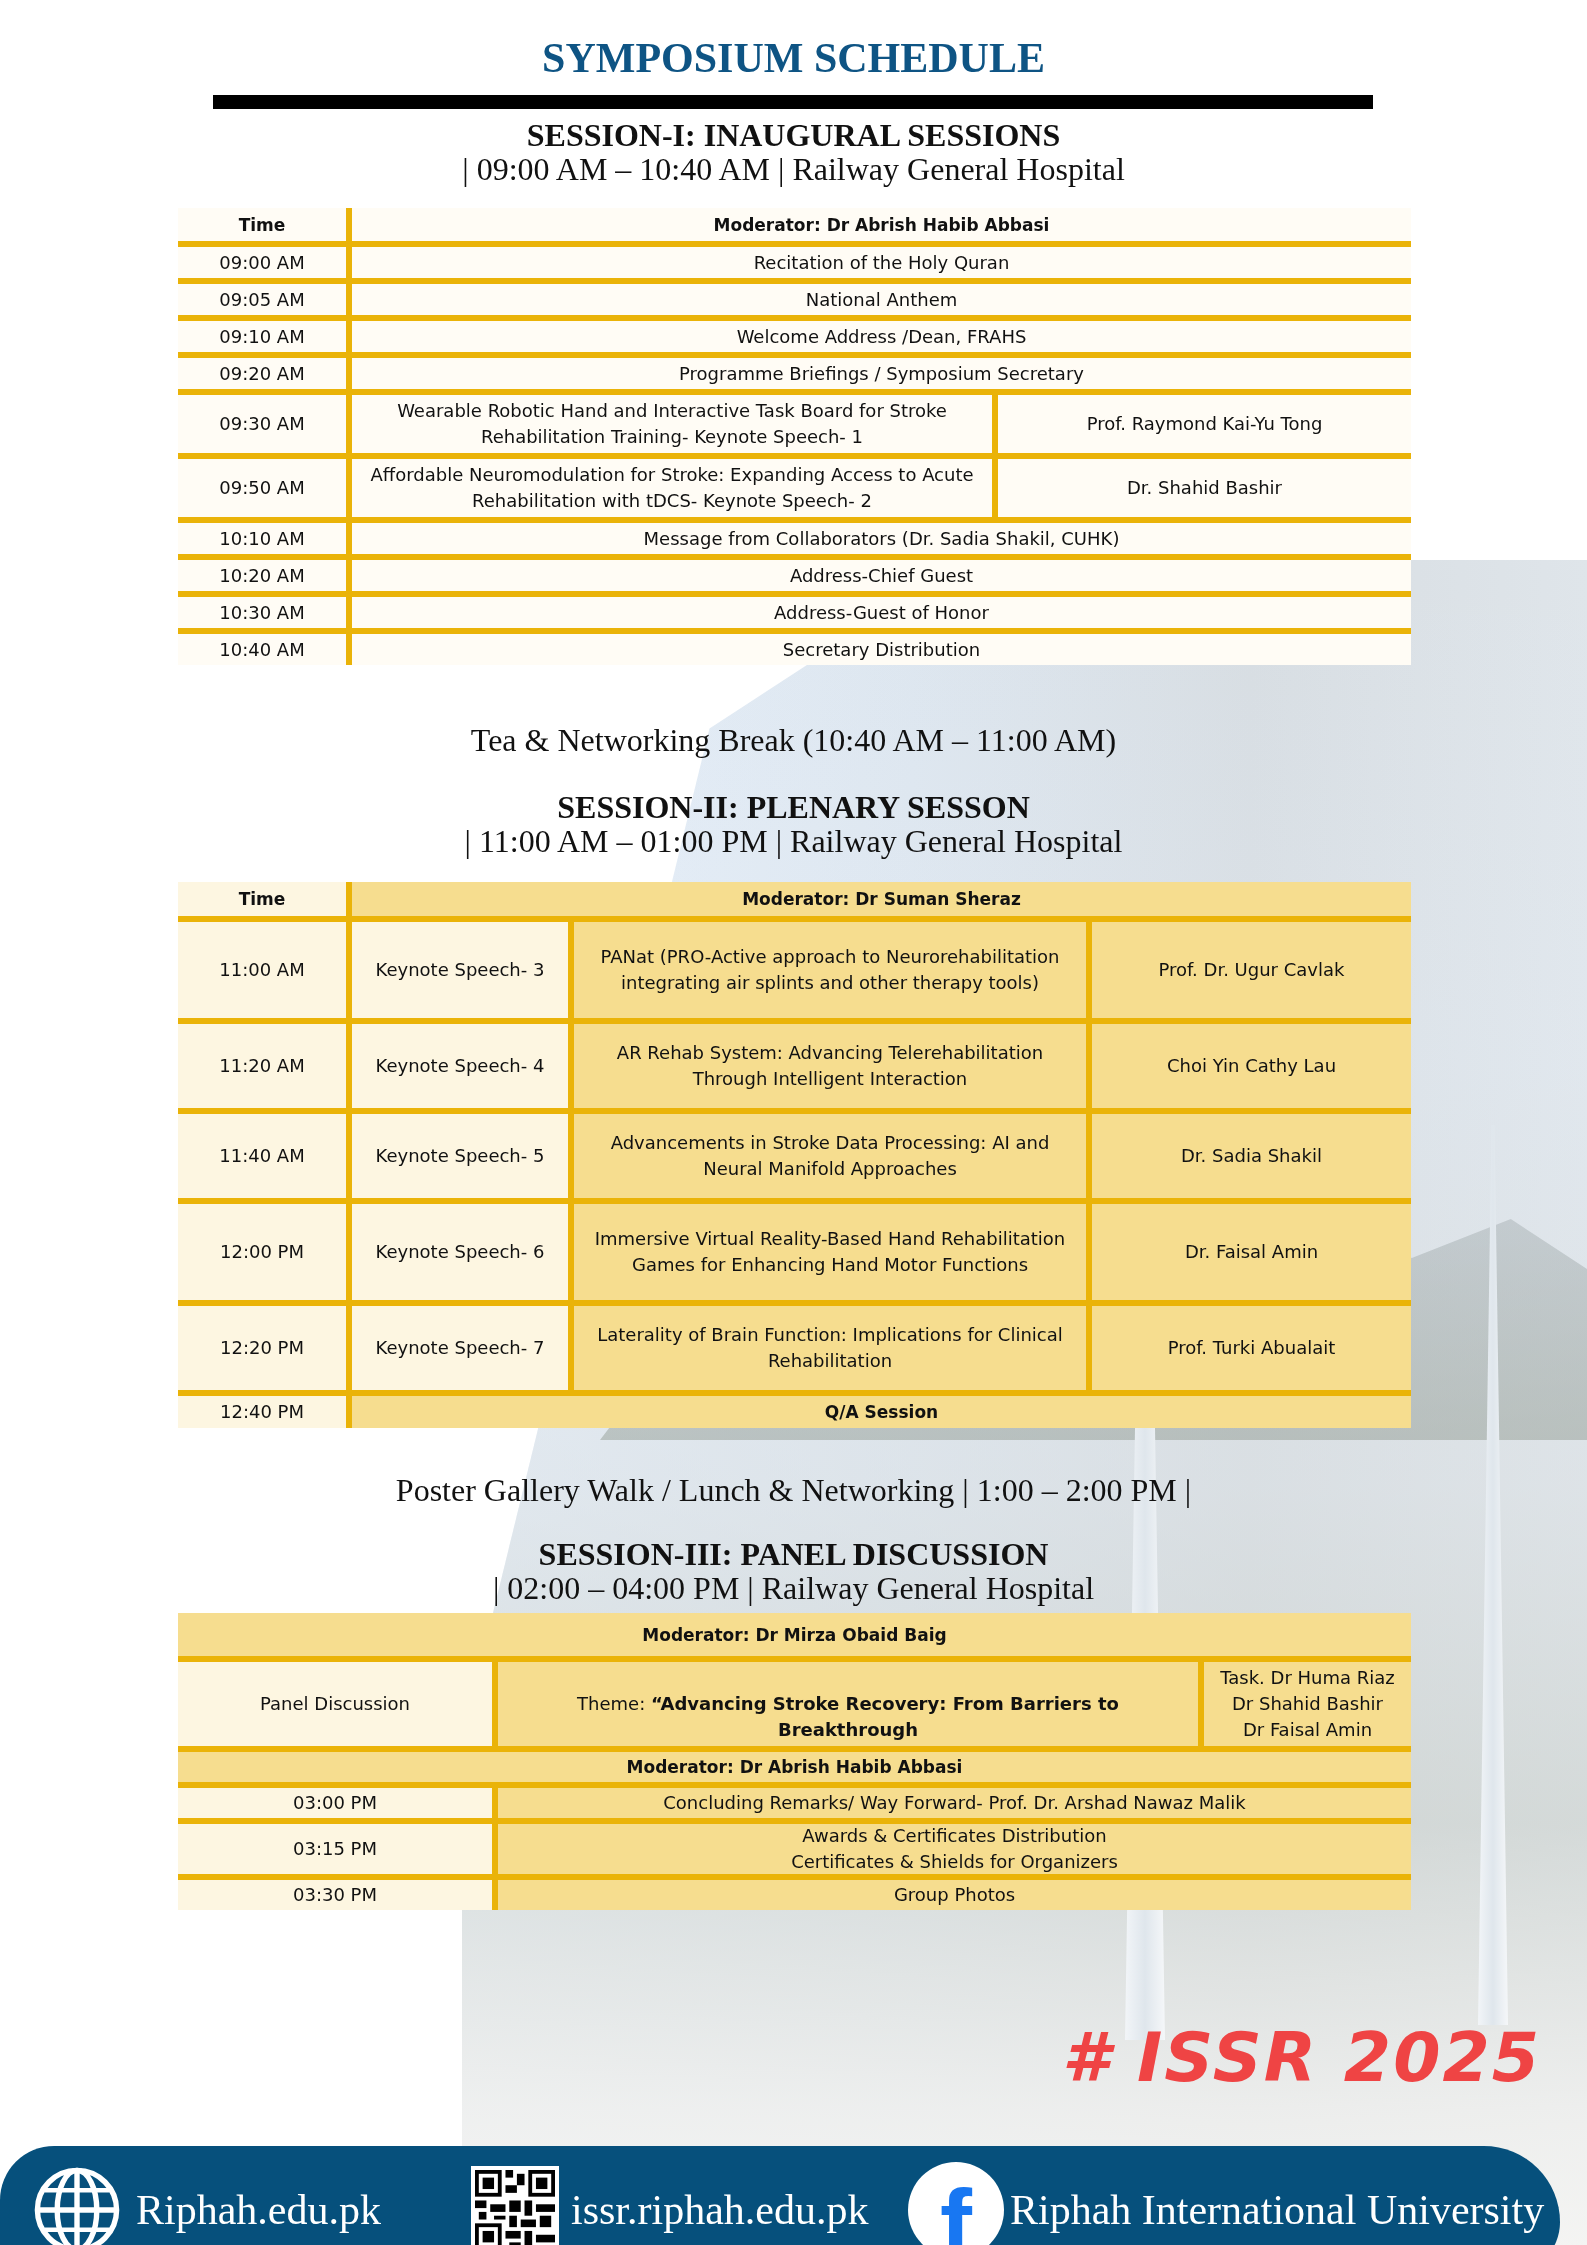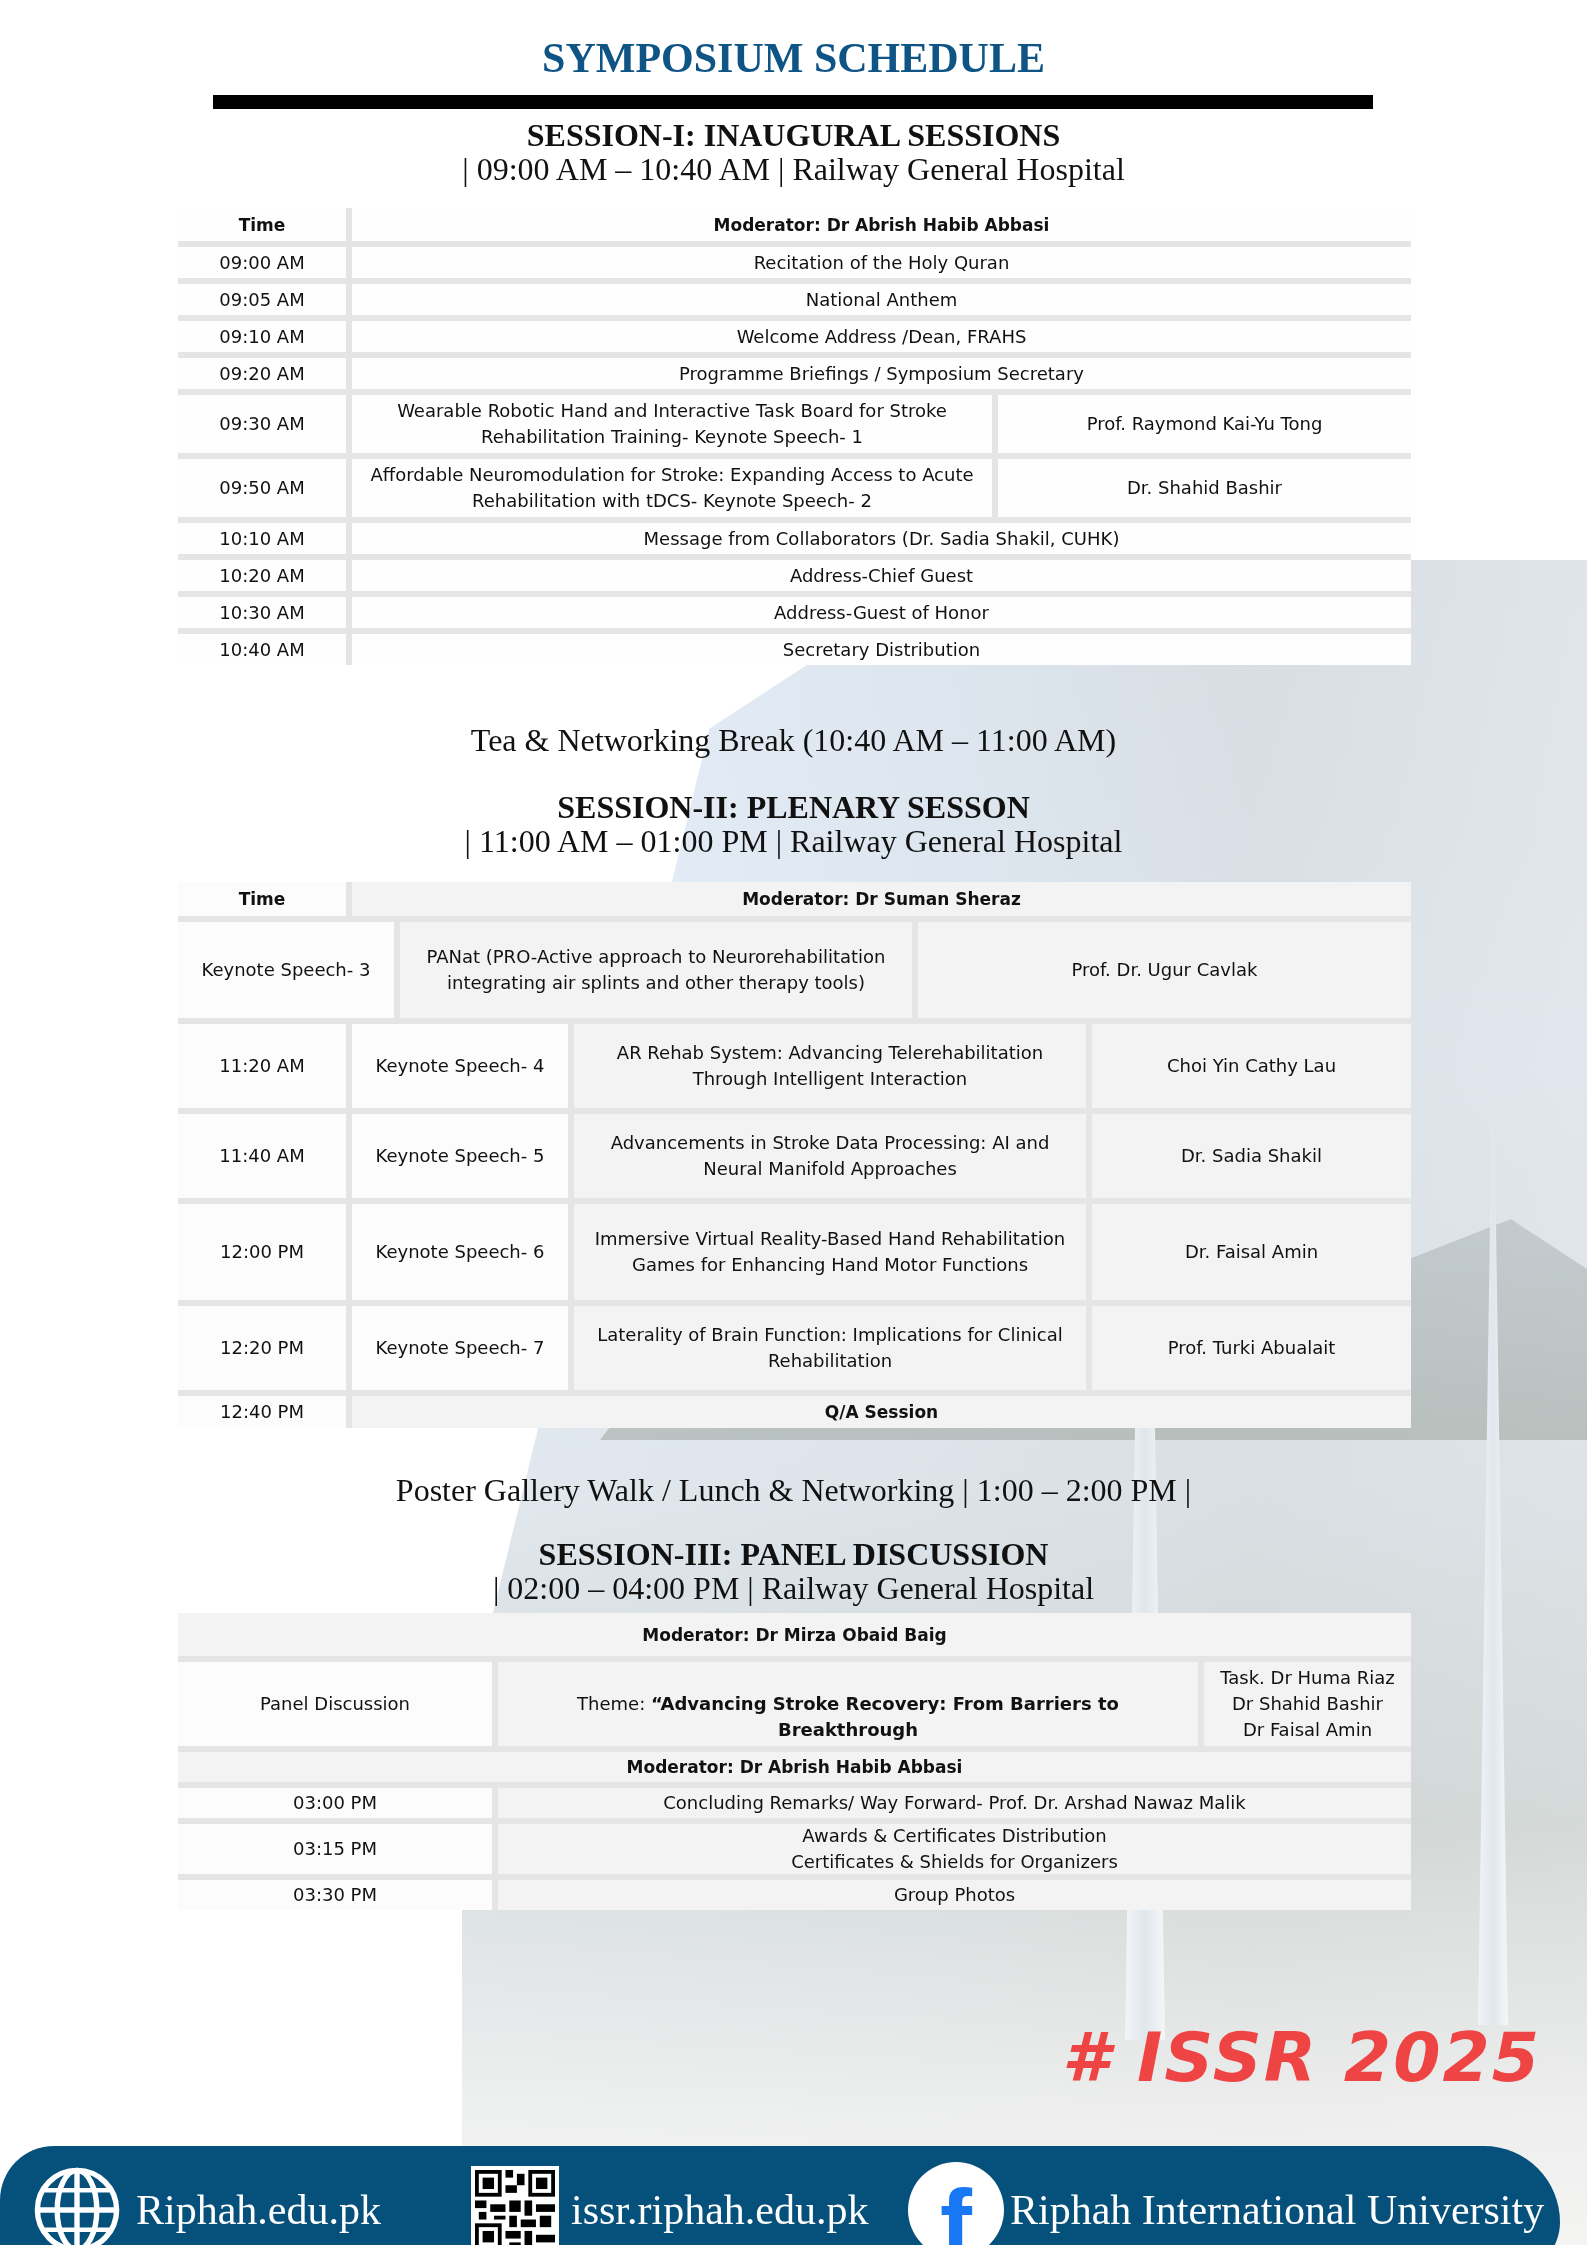"Time" .tbl { background: #e5e5e5 -> #eab308 }
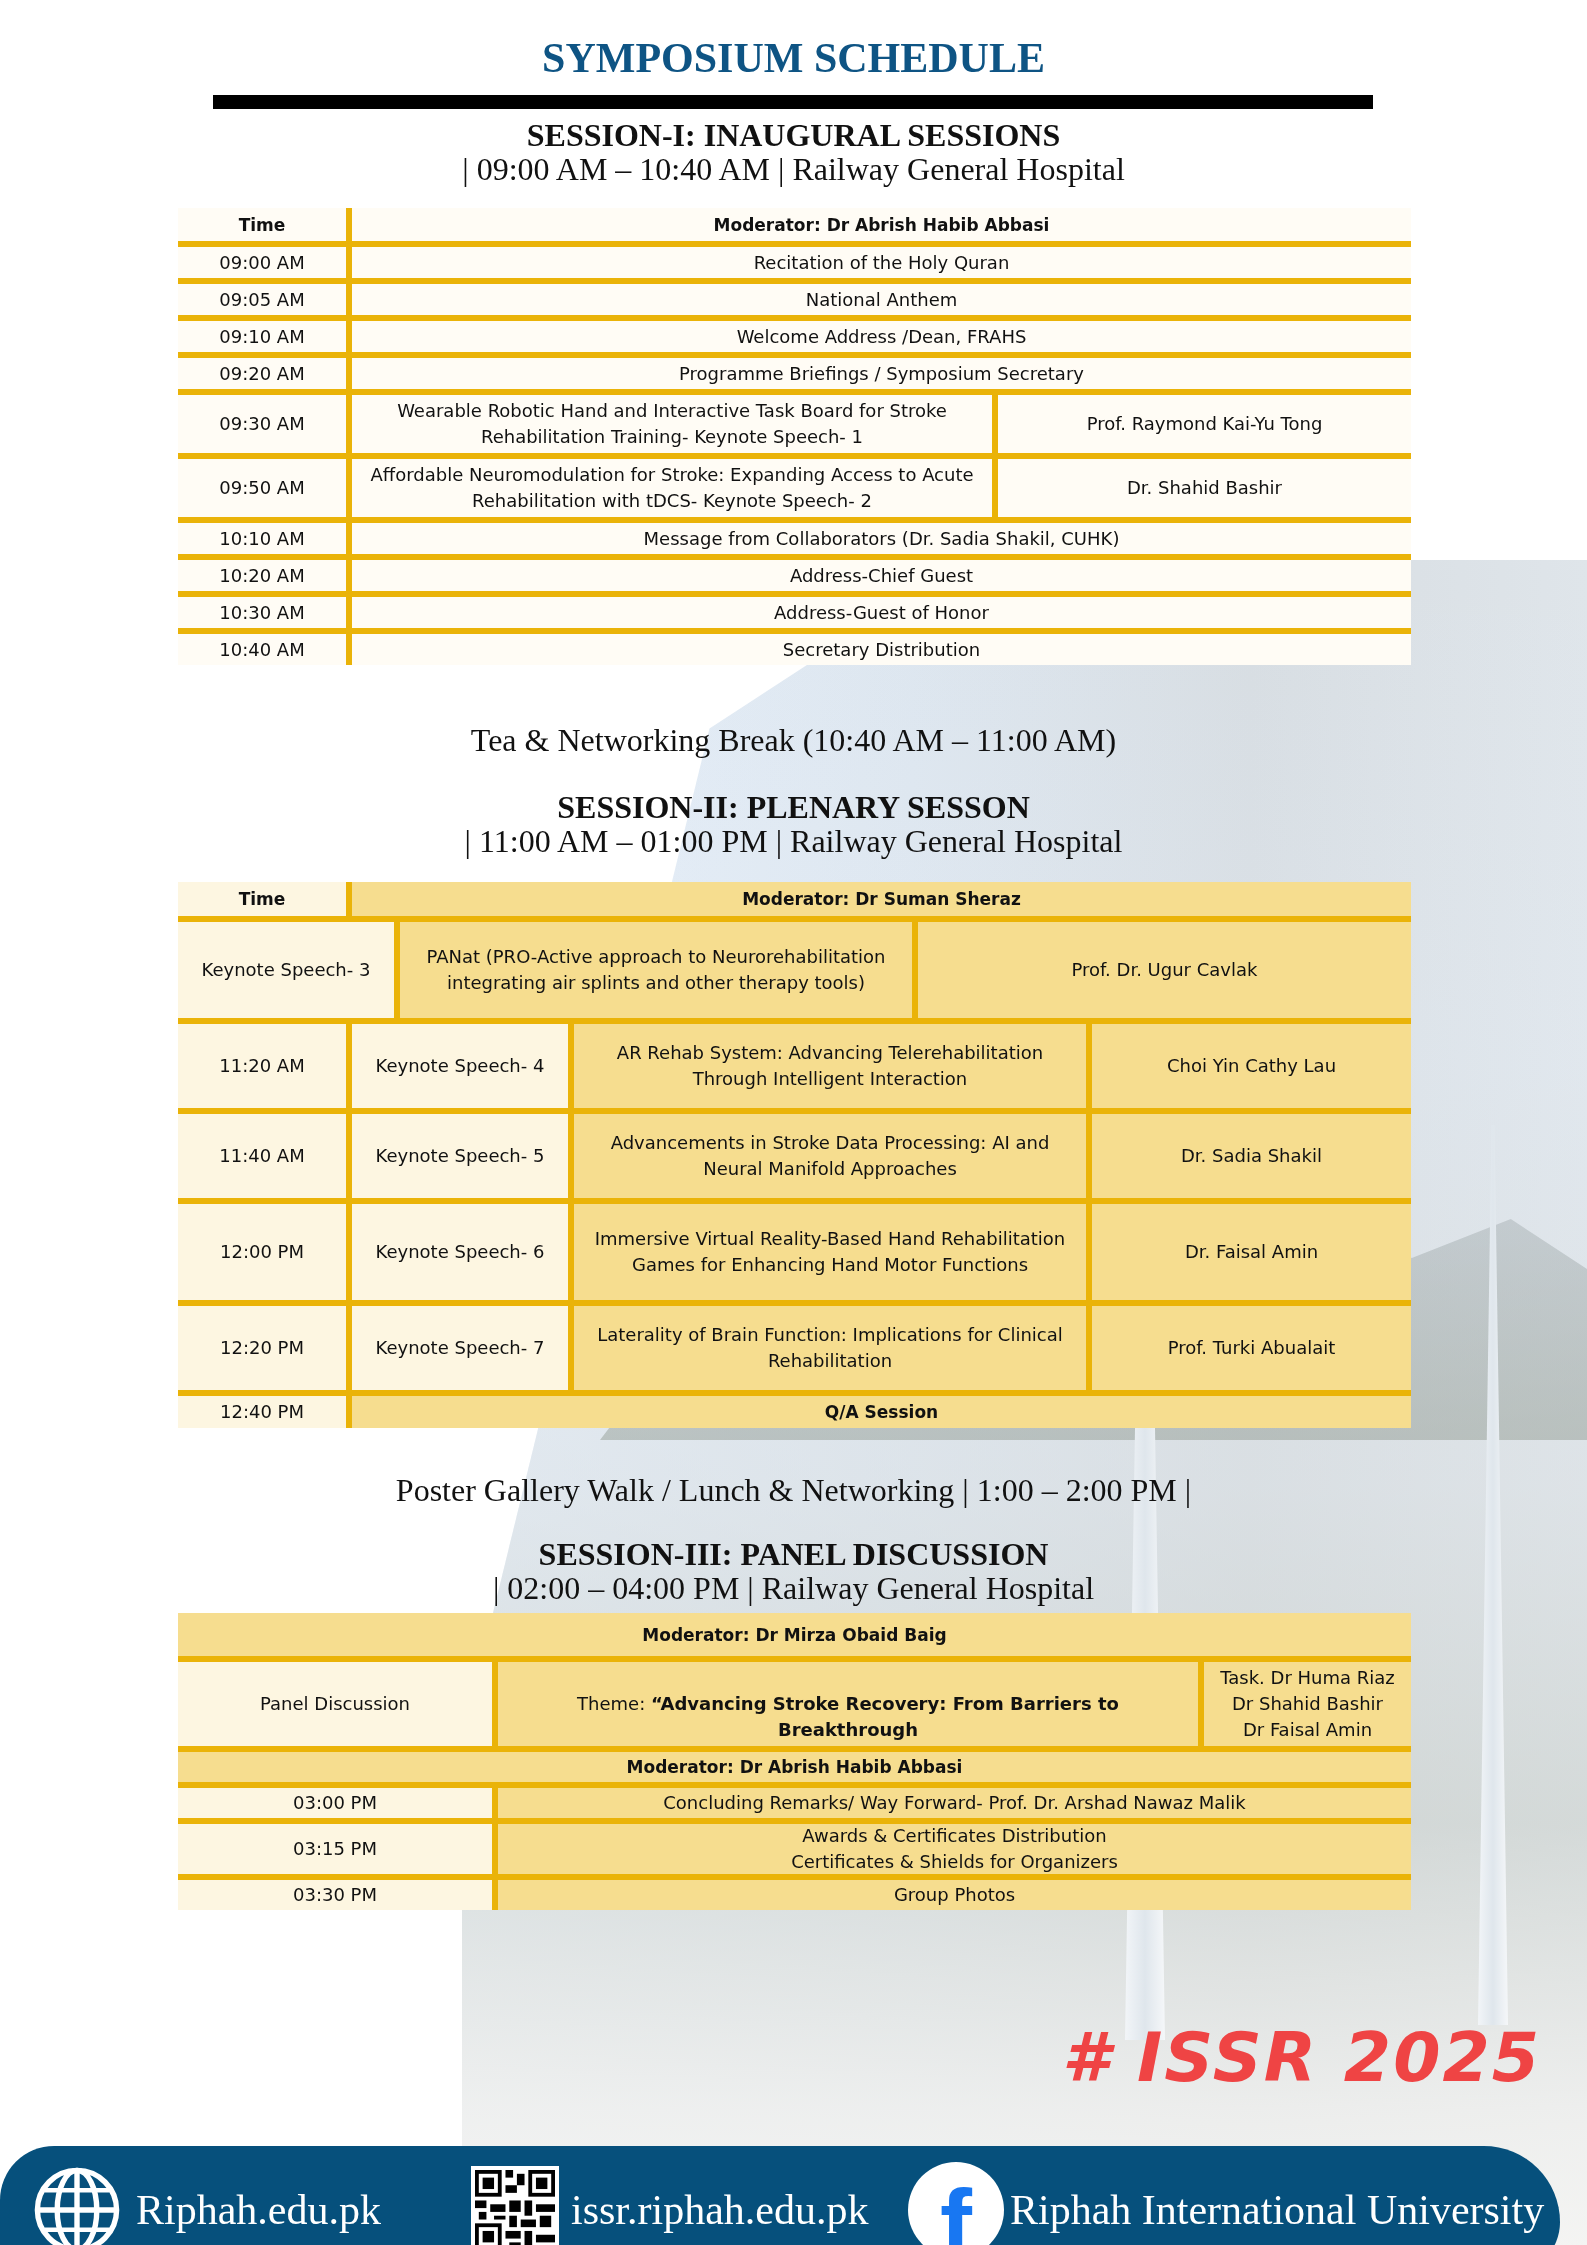"11:00 AM" div.cell { html: none -> <div>11:00 AM</div> }
